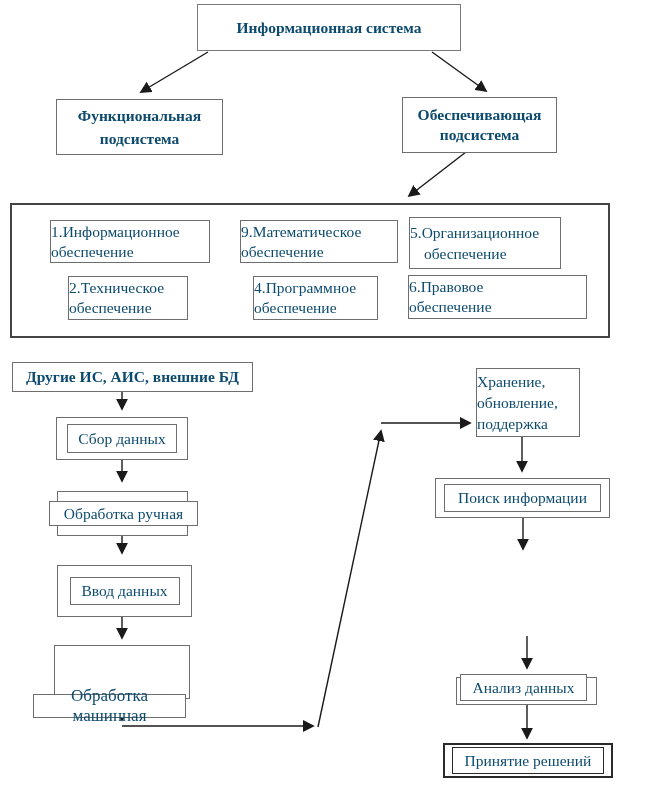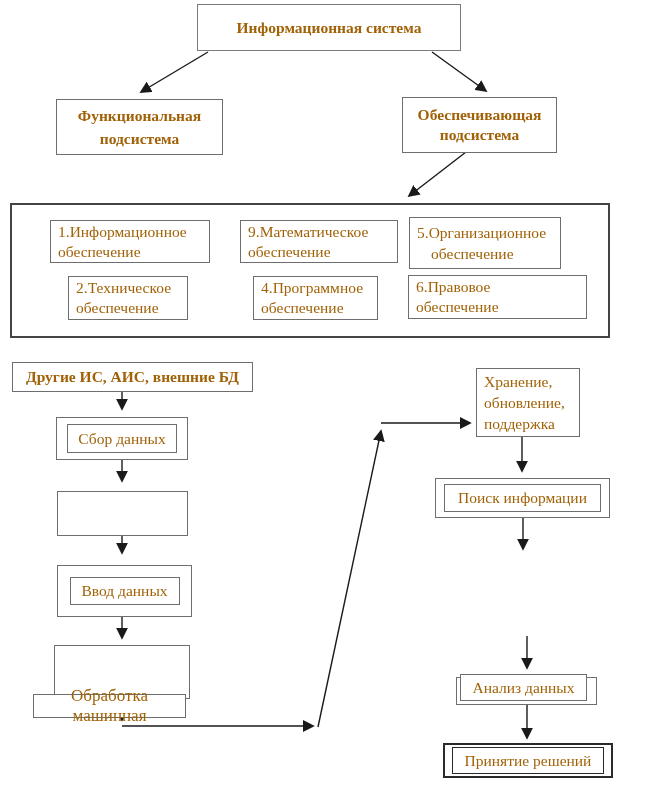"Информационная система" .canvas { color: #a16207 -> #0c4a6e }
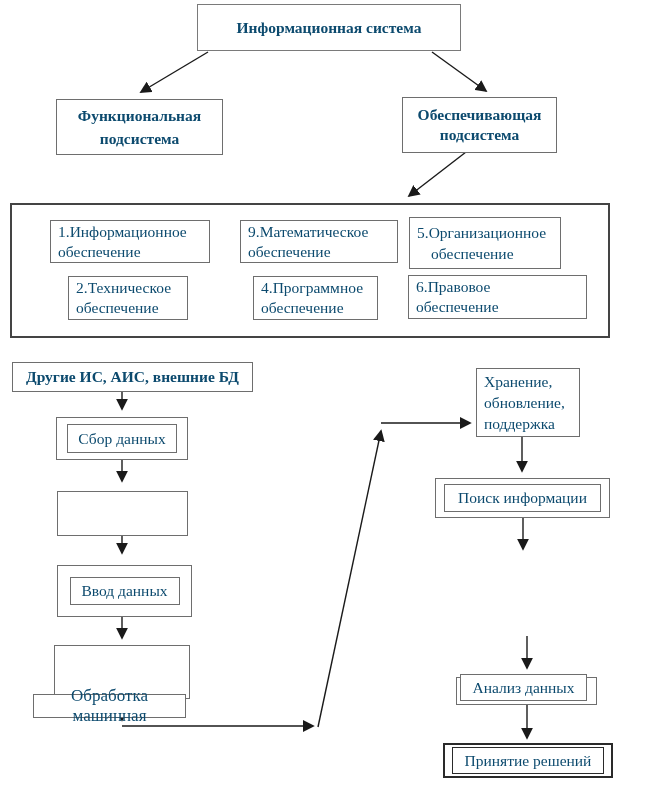"1.Информационное" .lefttext { padding-left: 7px -> none }
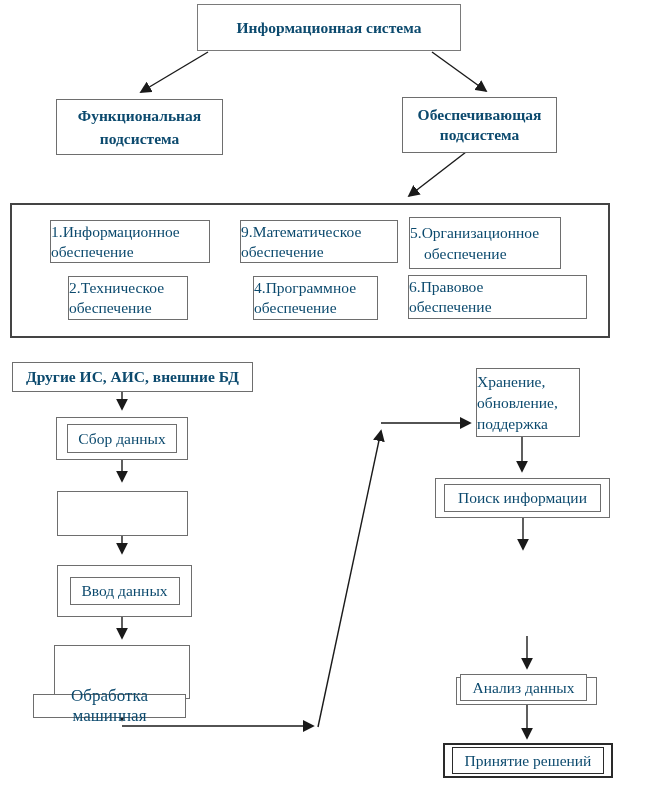"Обработка ручная" div.box { html: none -> <div> <span>Обработка ручная</span> </div> }
